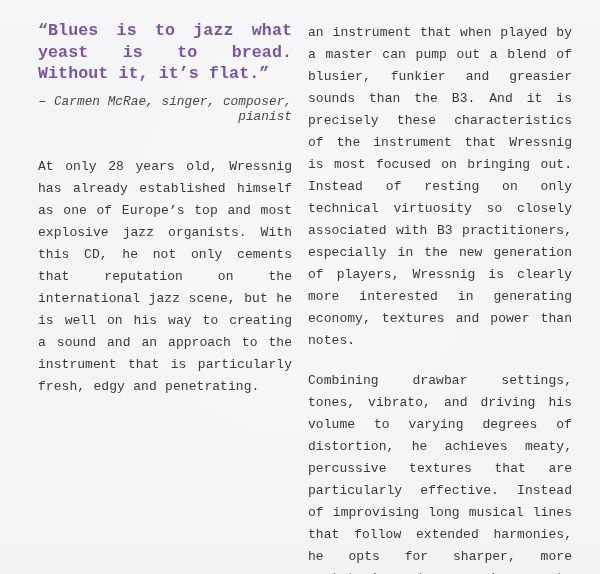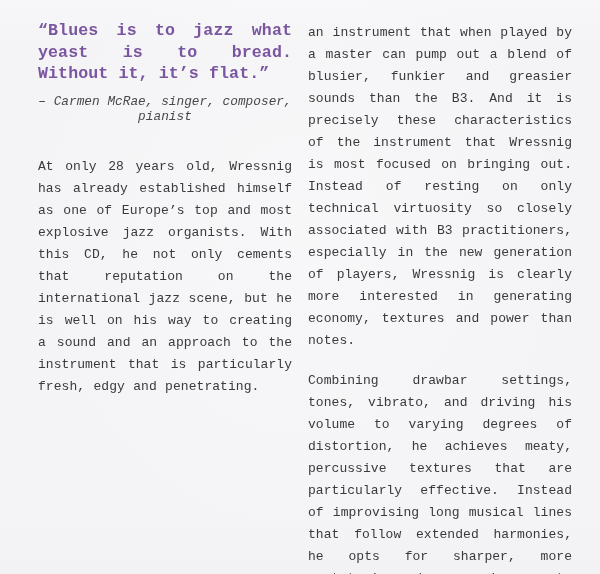"– Carmen McRae, singer, composer," .attribution { text-align: center -> right }
